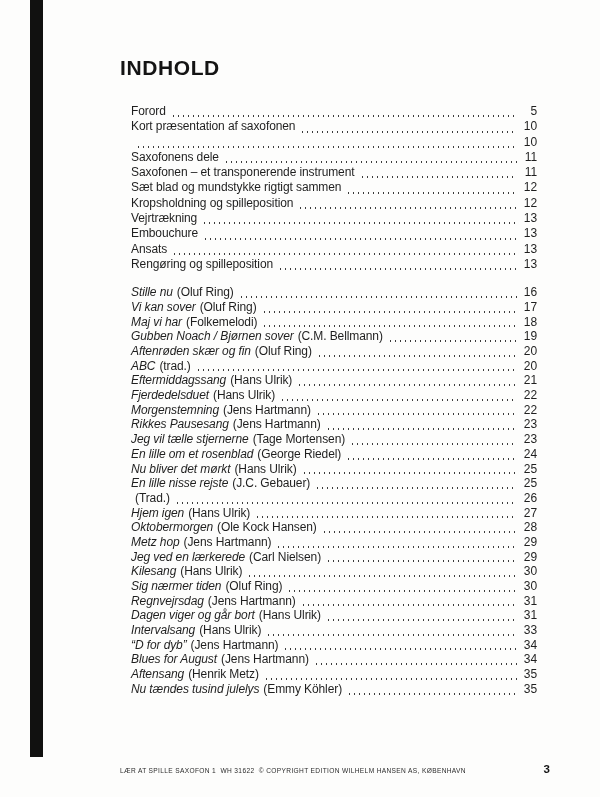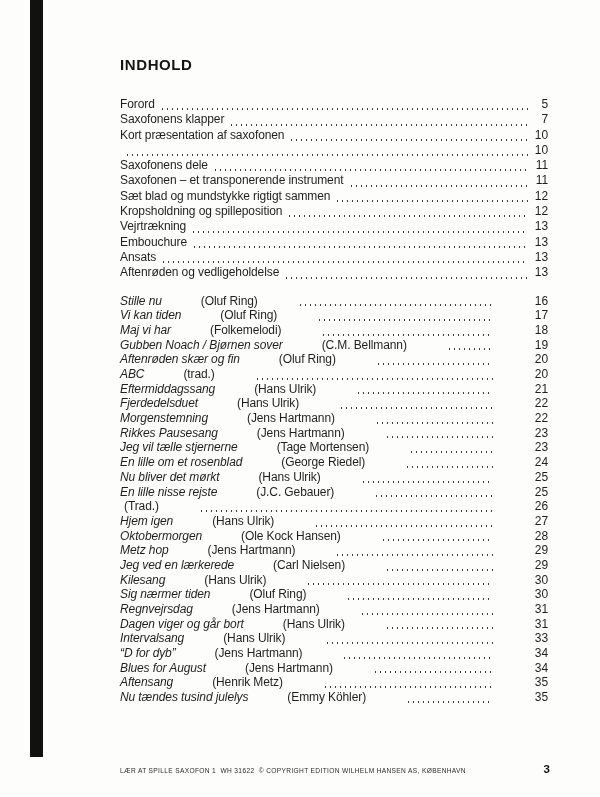"INDHOLD" .toc-title { font-size: 15px -> 21px }
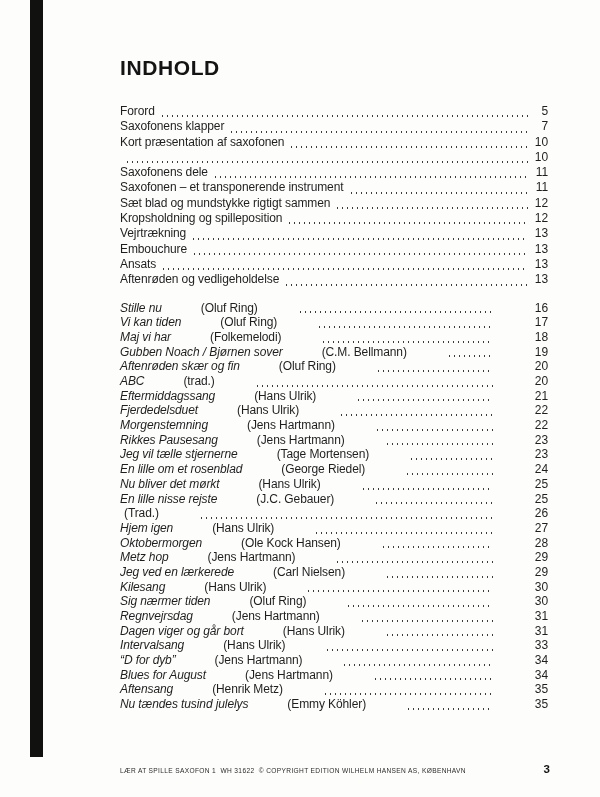"Forord" .toc-section { margin: 0 -> 11px }
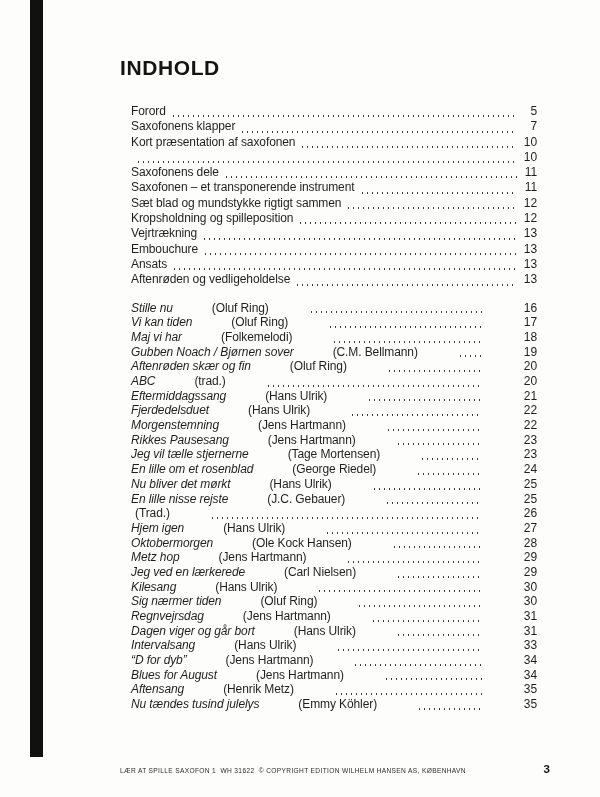"Saxofonens klapper" div.row { html: <div> <span>Saxofonens klapper</span> <span></span> <span>7</span> </div> -> none }
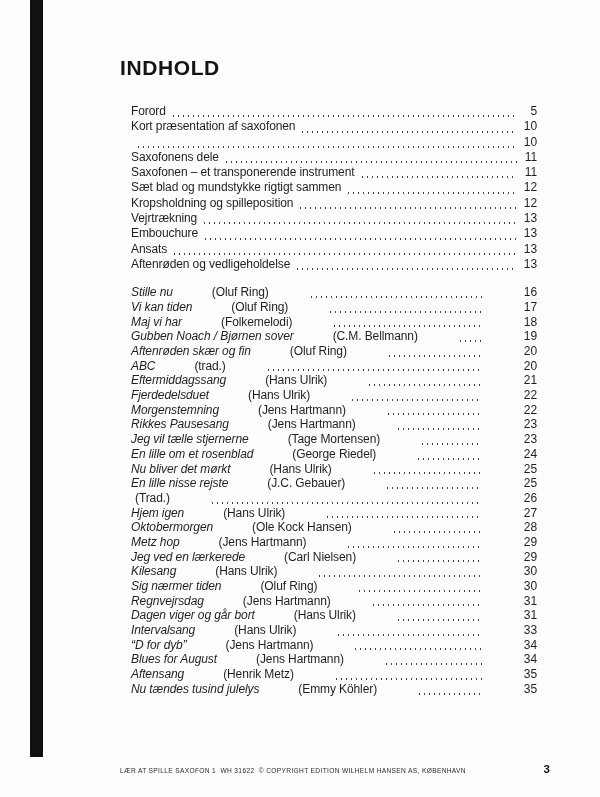"Aftenrøden og vedligeholdelse" span.entry-title { text: Aftenrøden og vedligeholdelse -> Rengøring og spilleposition }
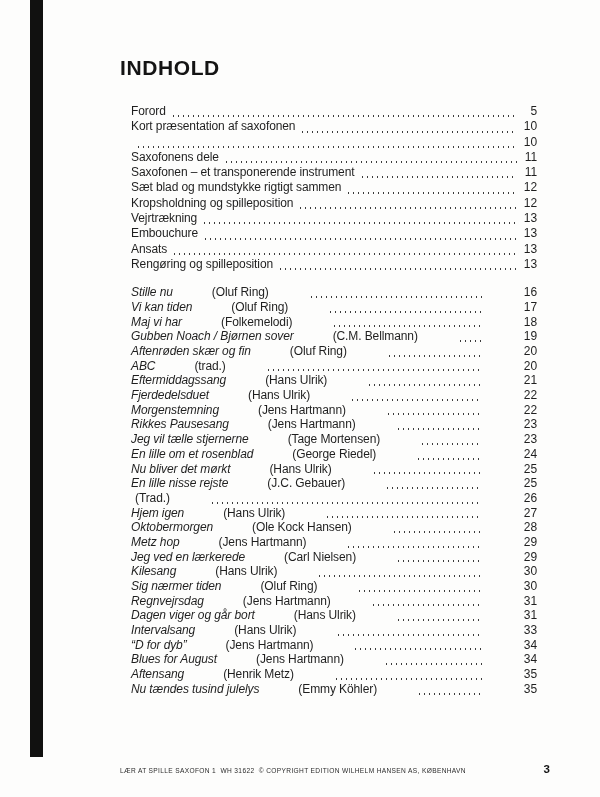"Stille nu" .toc-section.songs .row { gap: 35px -> none }
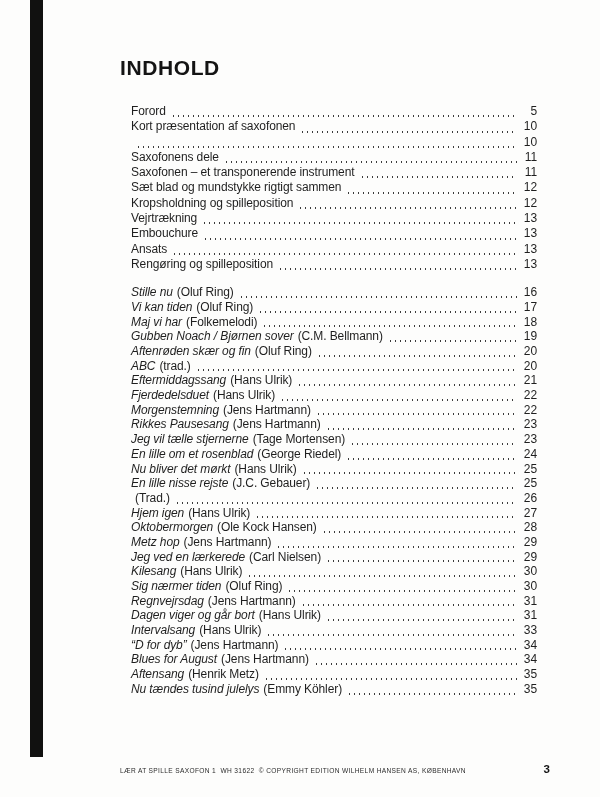"Vi kan tiden" span.entry-title { text: tiden -> sover }
